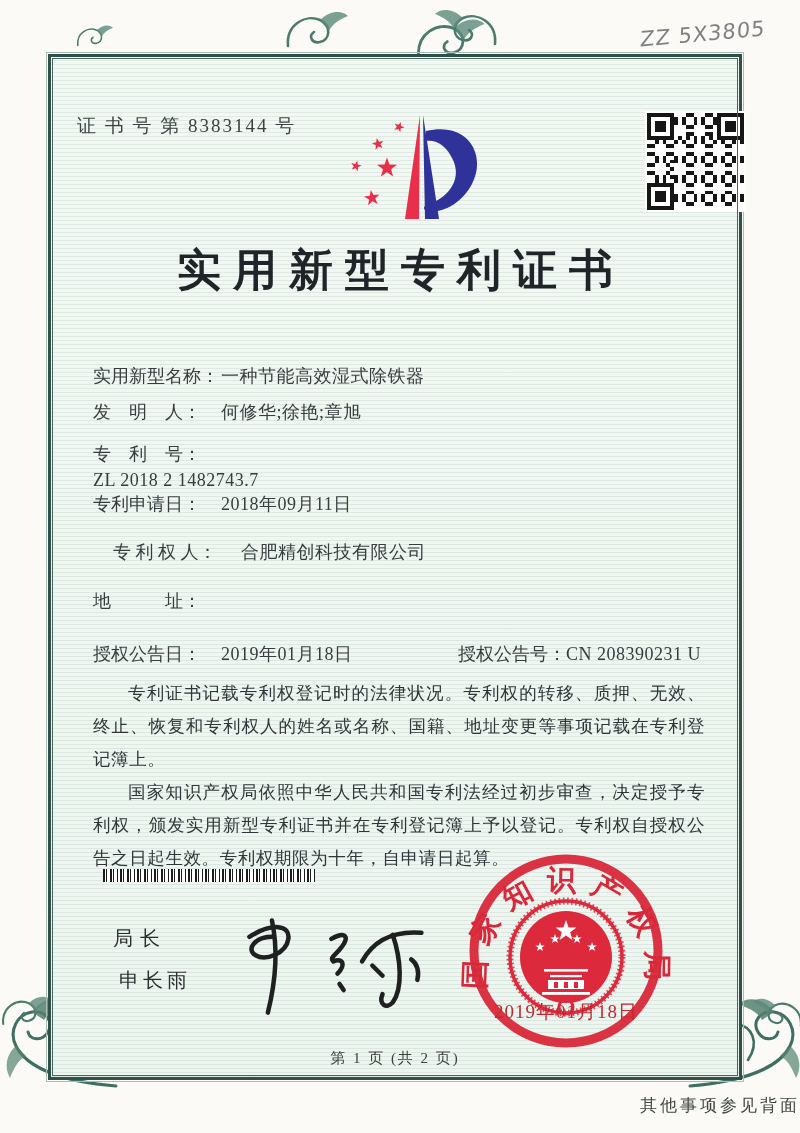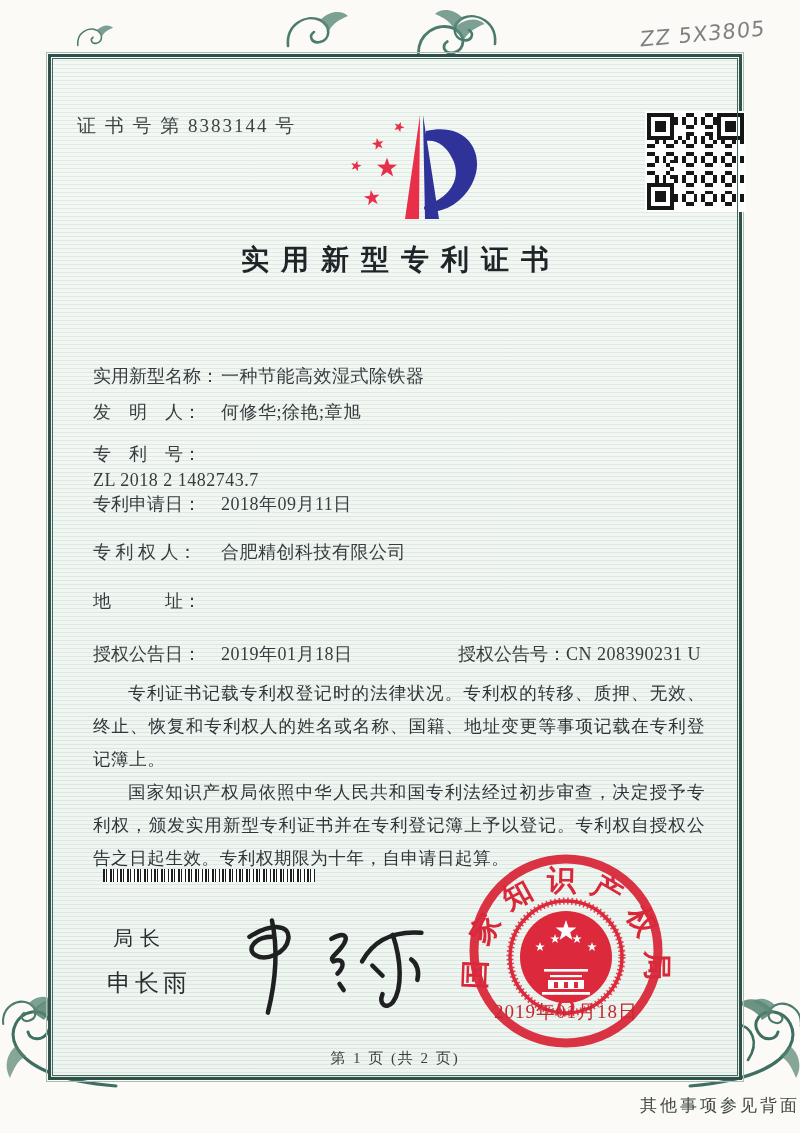"实用新型专利证书" .title { font-size: 28px -> 44px }
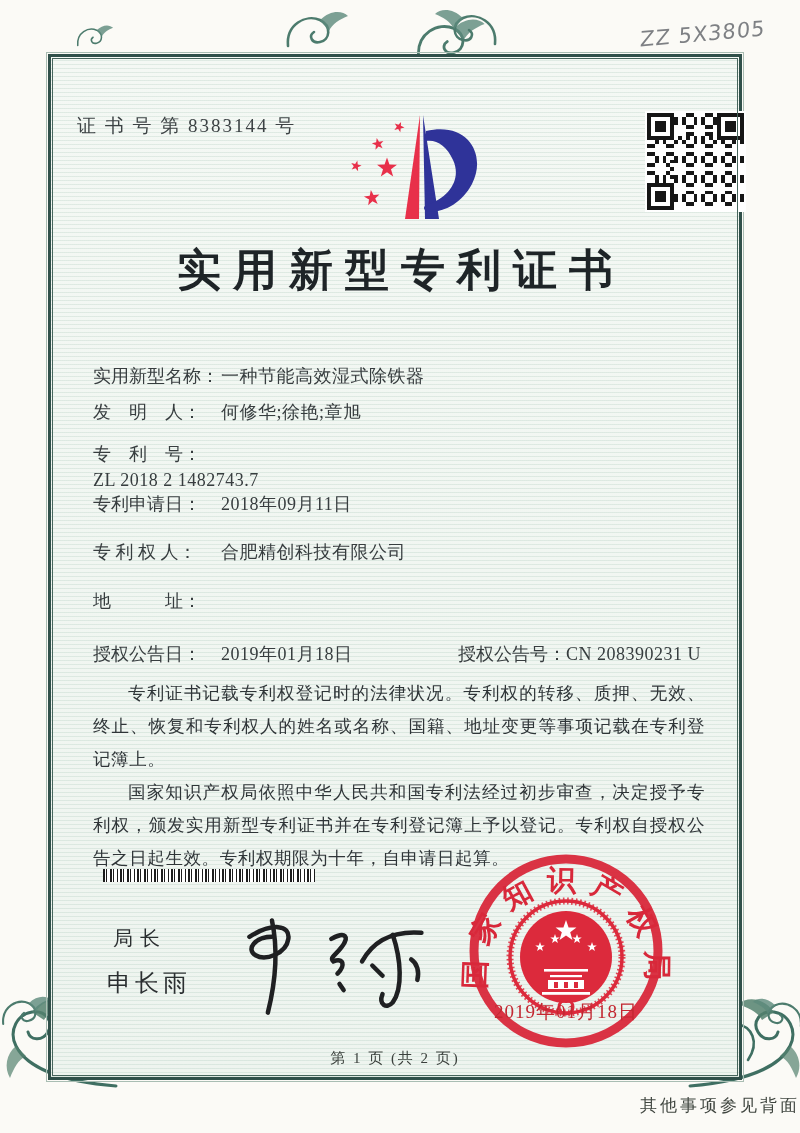"专 利 权 人：" .row-5 { margin-left: none -> 20px }
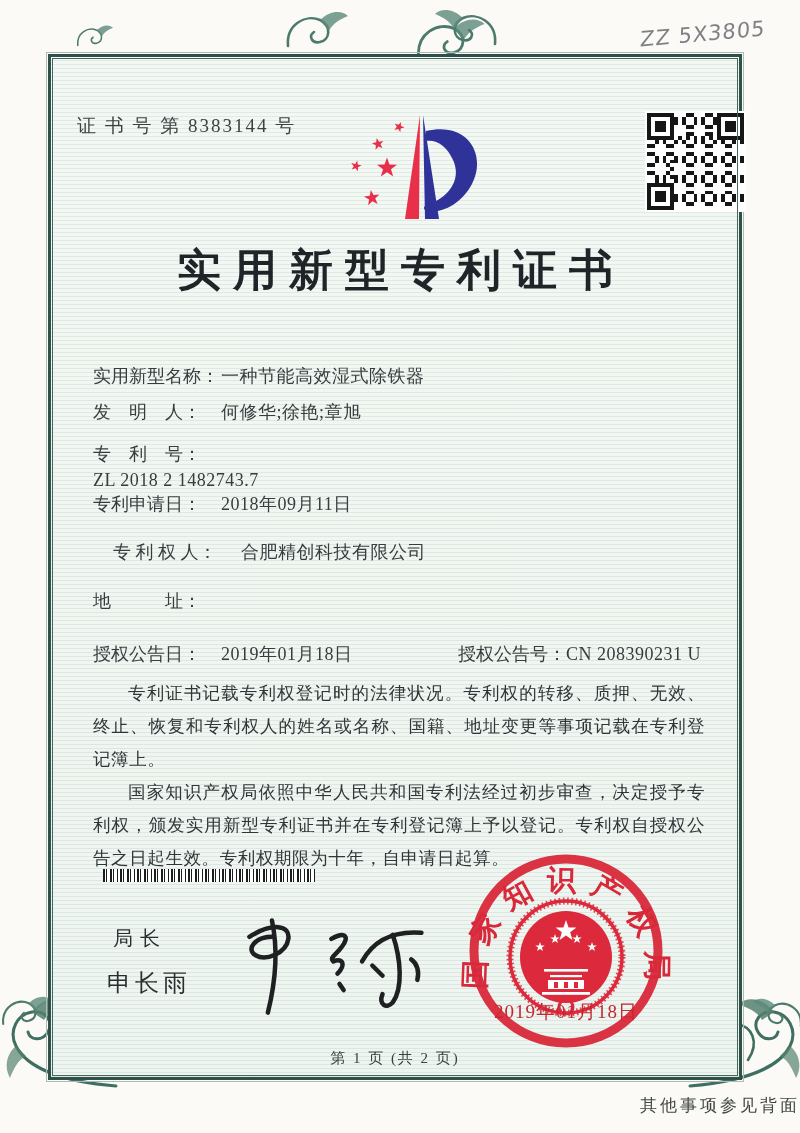"申长雨" .signer-name { font-size: 24px -> 20px; left: 56px -> 68px }
